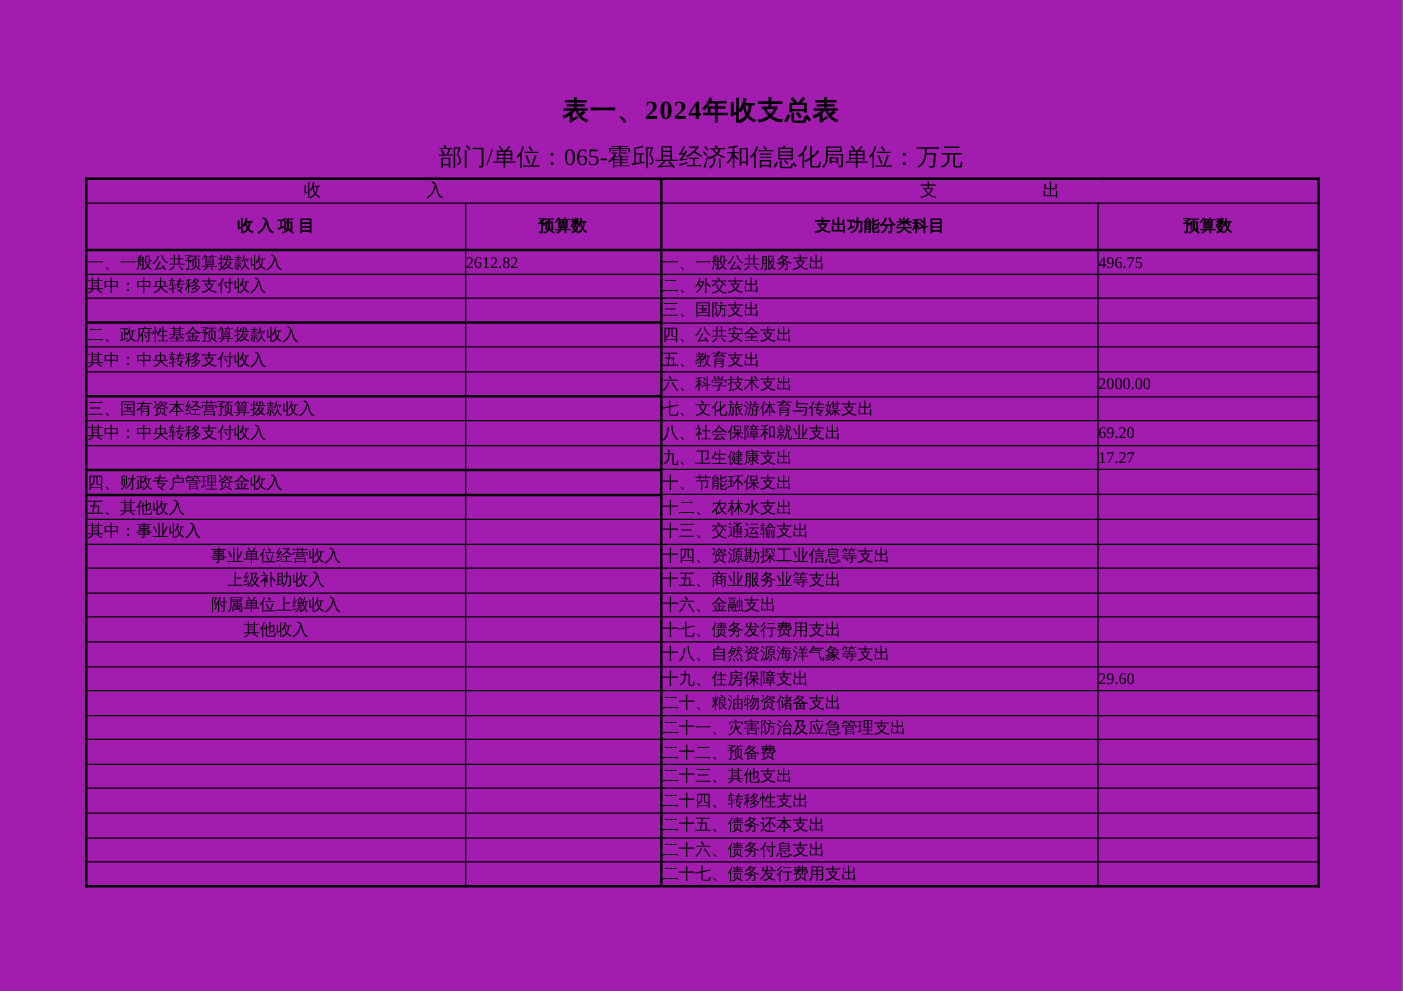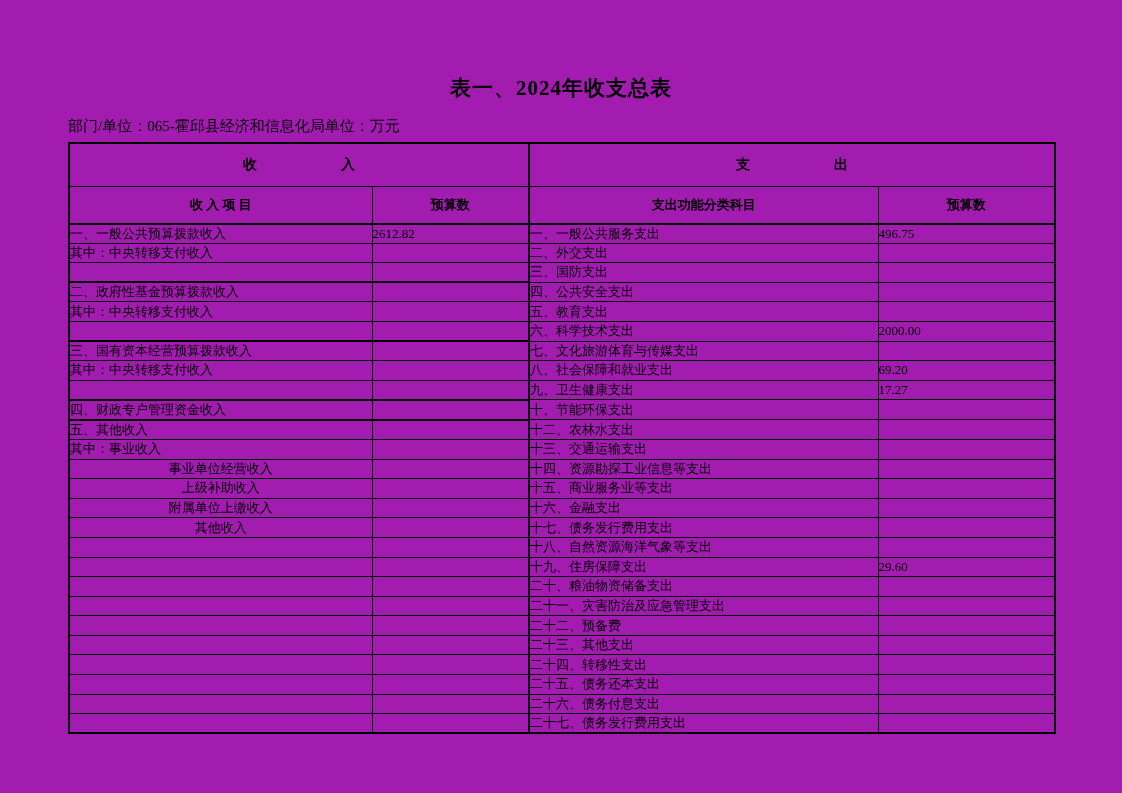"部门/单位：065-霍邱县经济和信息化局" .meta { font-size: 15px -> 19px; justify-content: flex-start -> center }
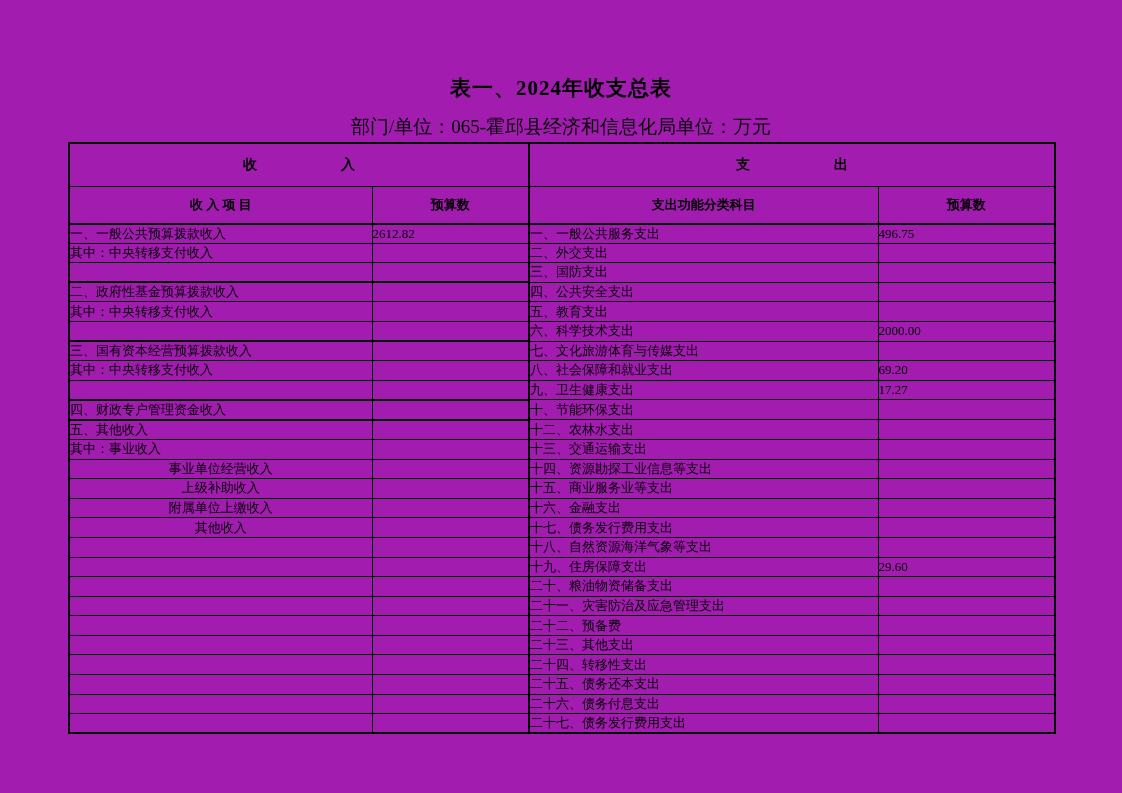"收 入" tr.h1 th { font-weight: bold -> normal; padding: 12px -> 0 }
